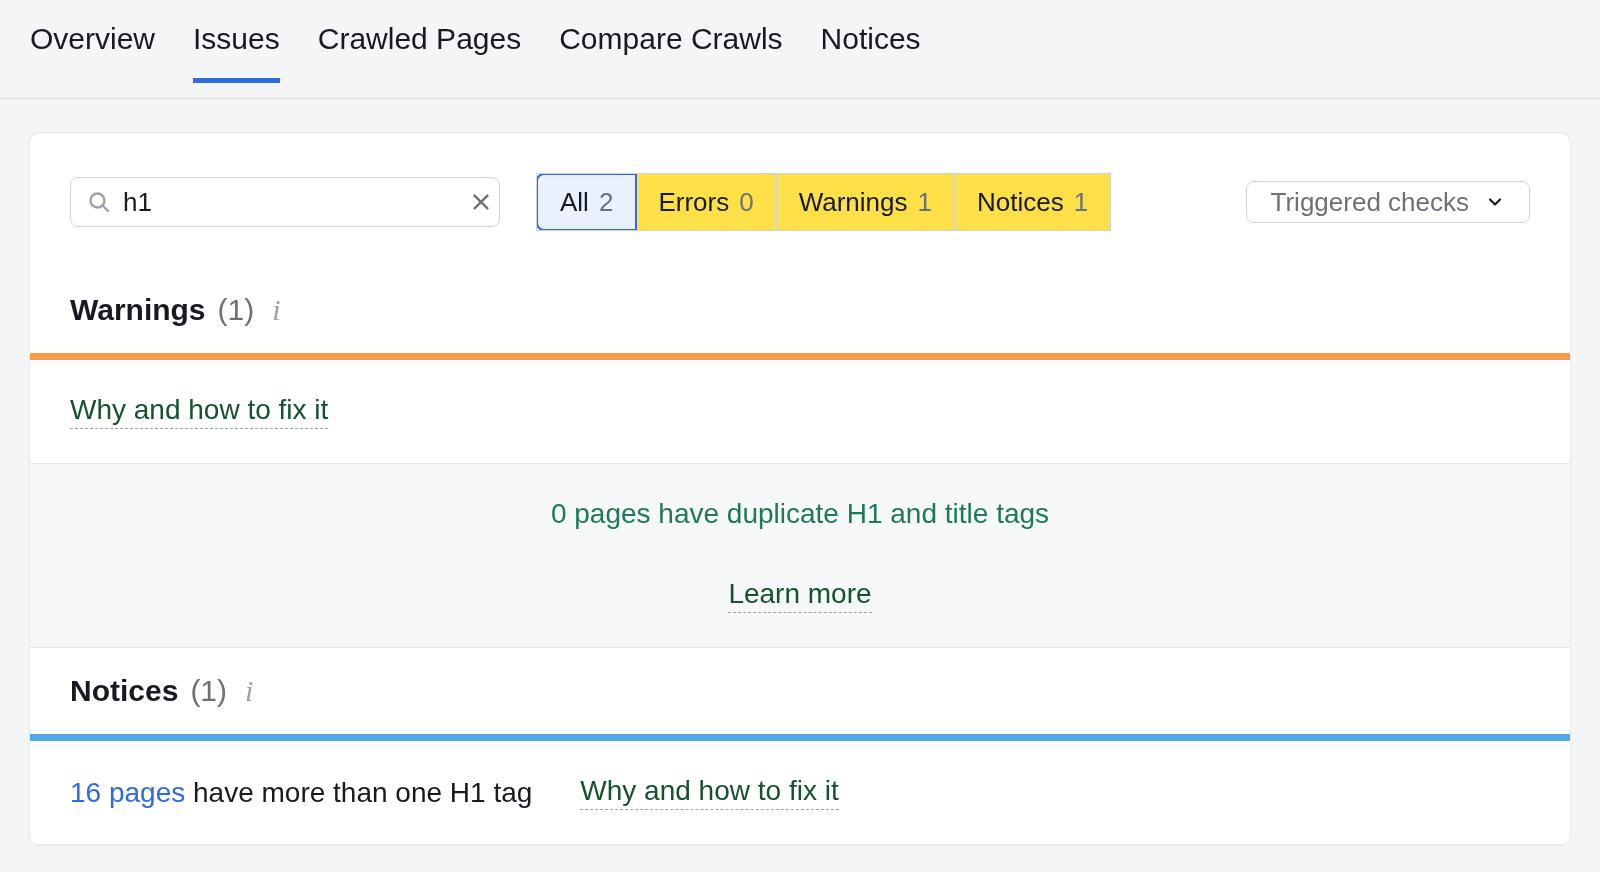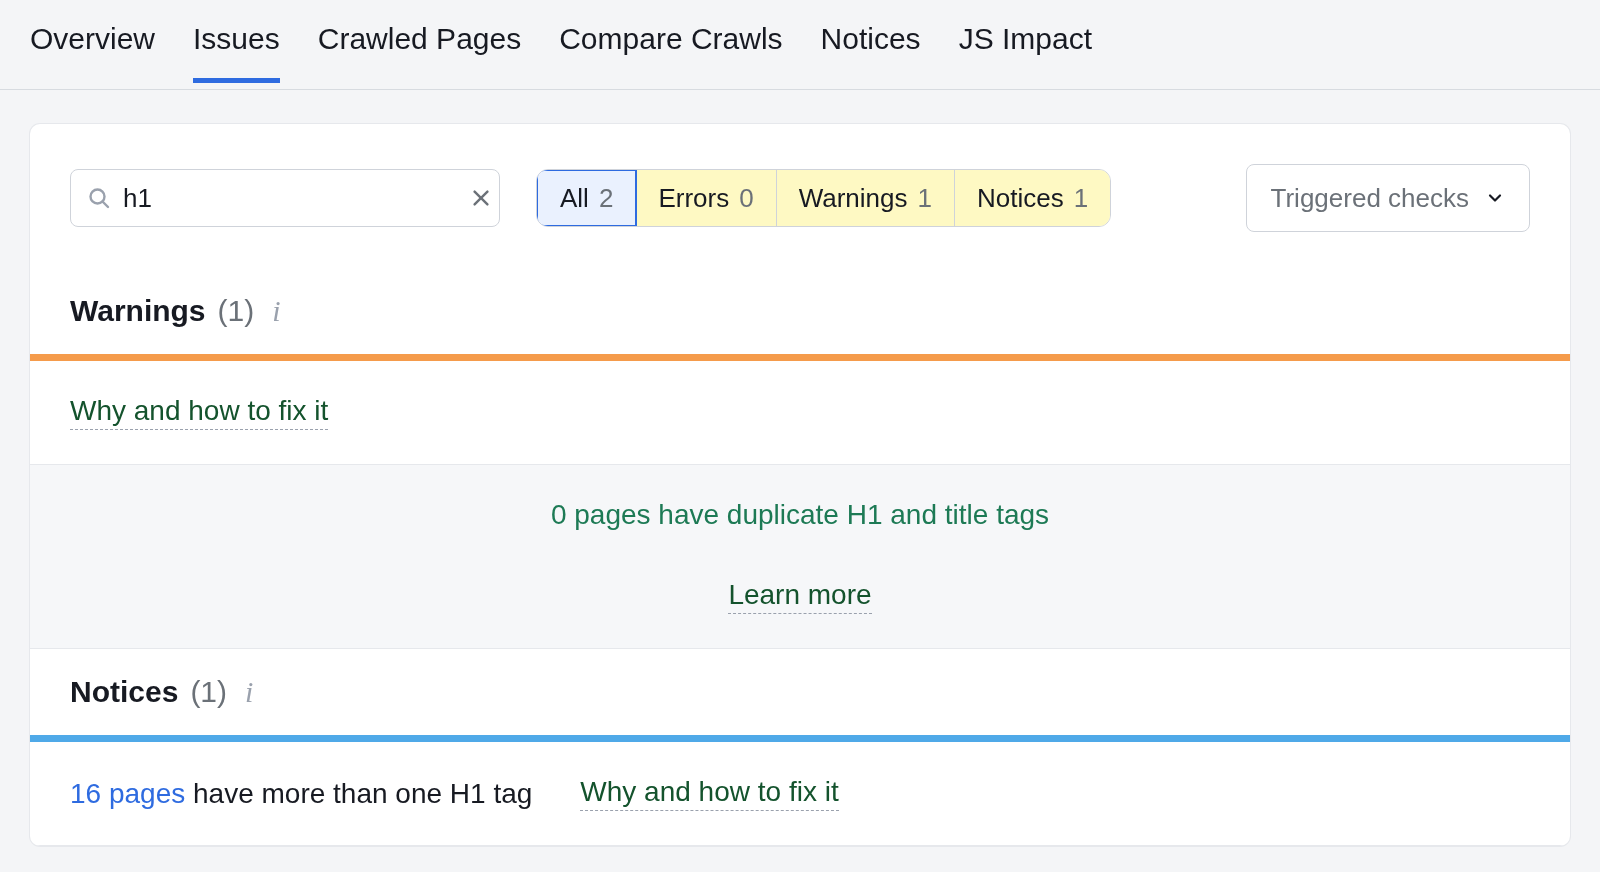"Overview" .tabs { padding: 22px 30px 7px 30px -> 22px 30px 16px 30px }
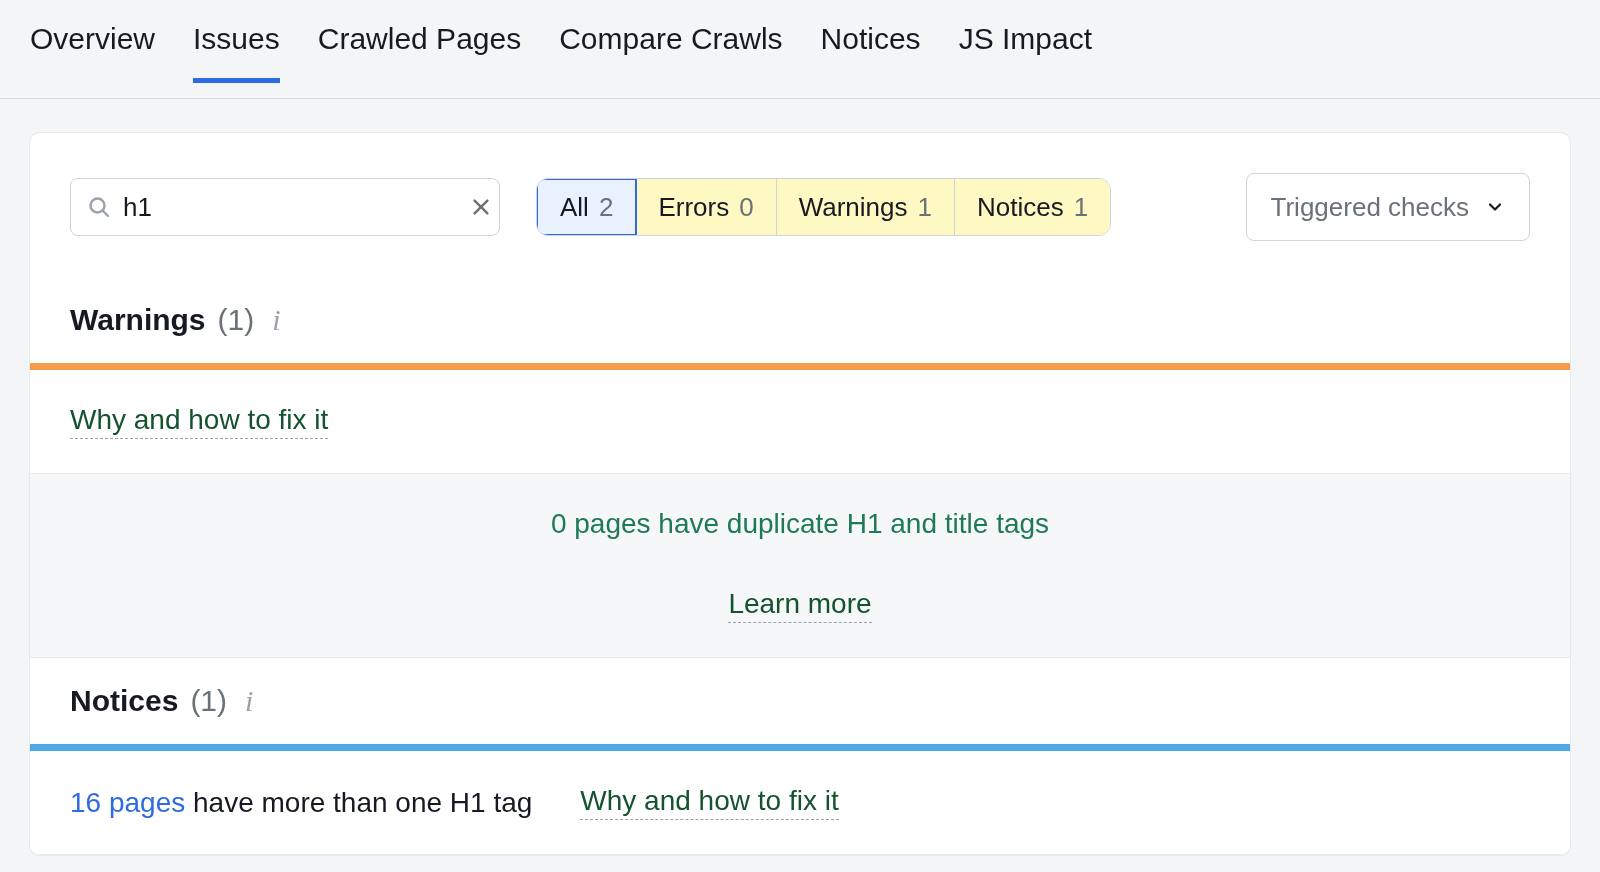"JS Impact" div.tab { html: <div>JS Impact</div> -> none }
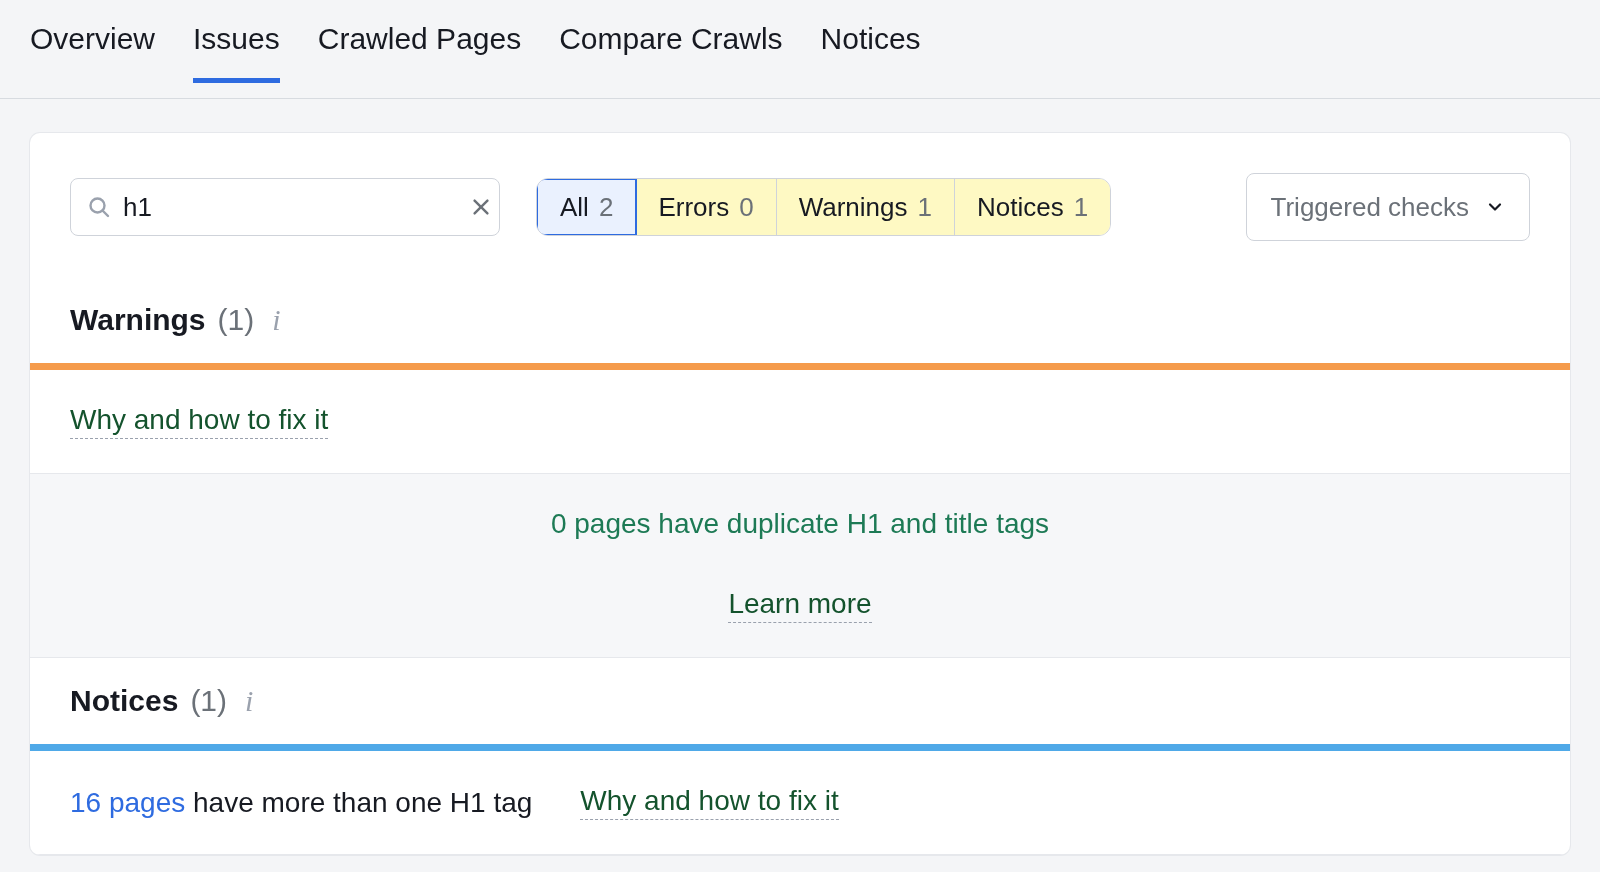"h1" .search { height: 58px -> 50px }
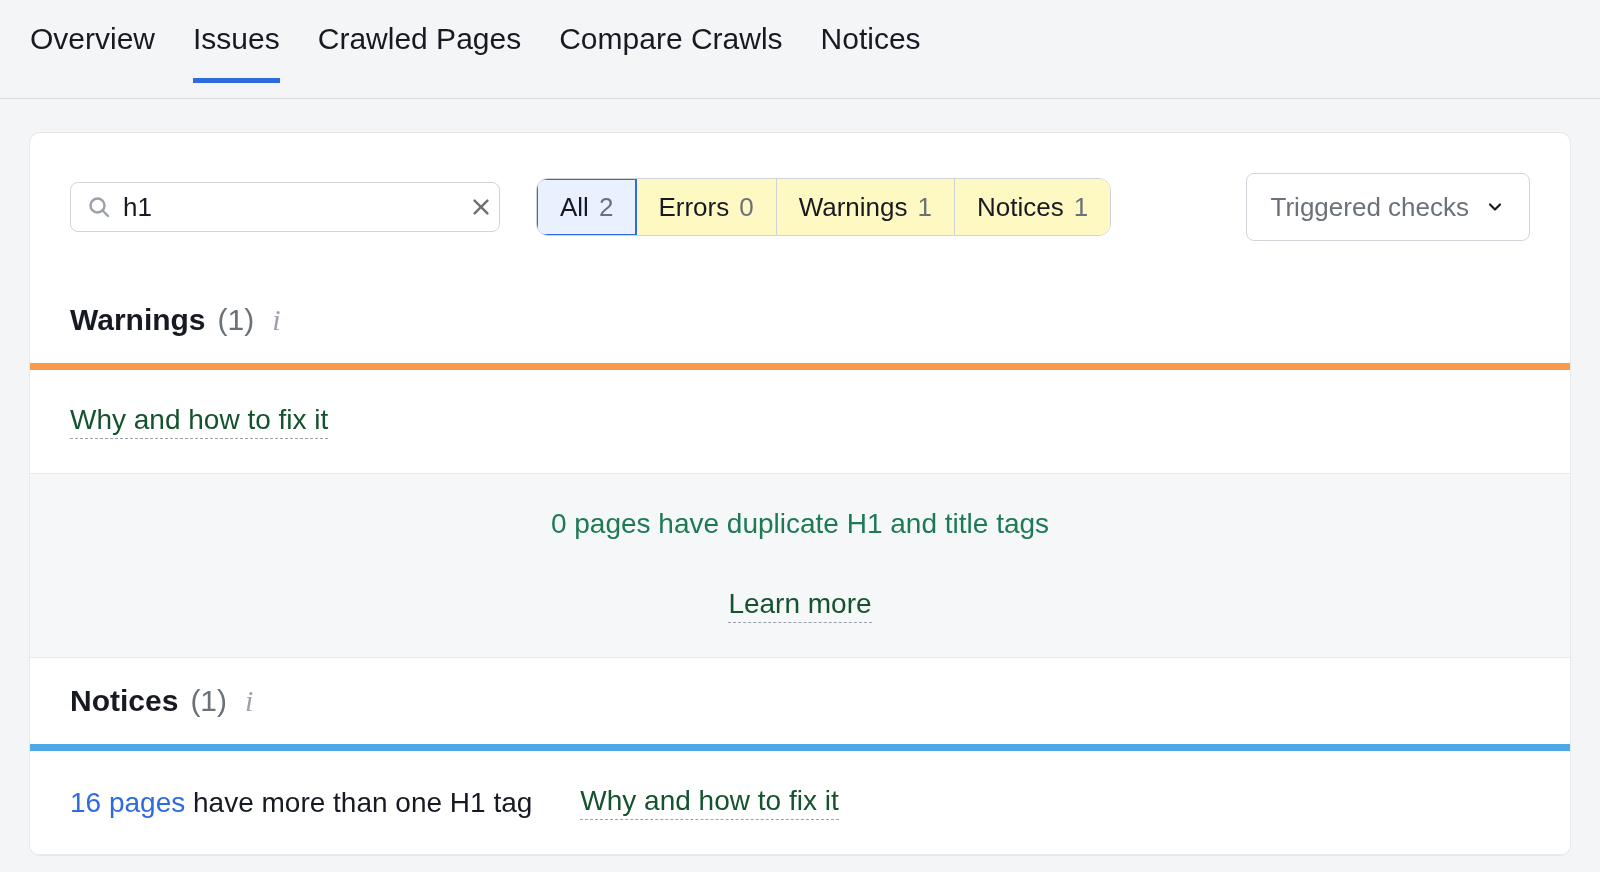"All" .seg { border-radius: 12px -> 0 }
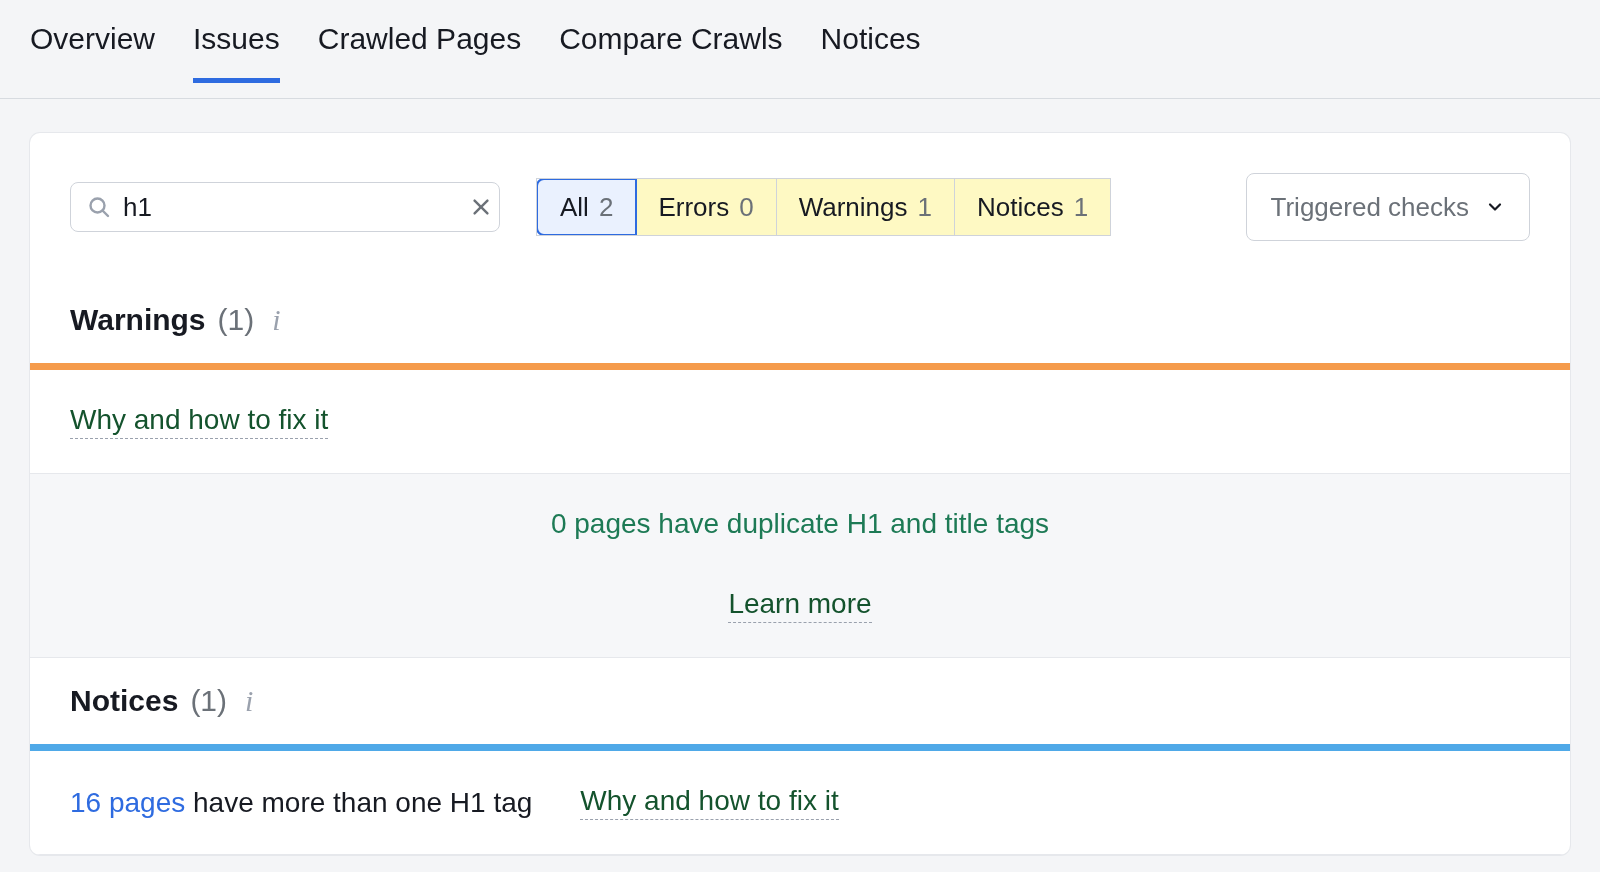"Errors" .seg-item { background: #fef9c3 -> #fde047 }
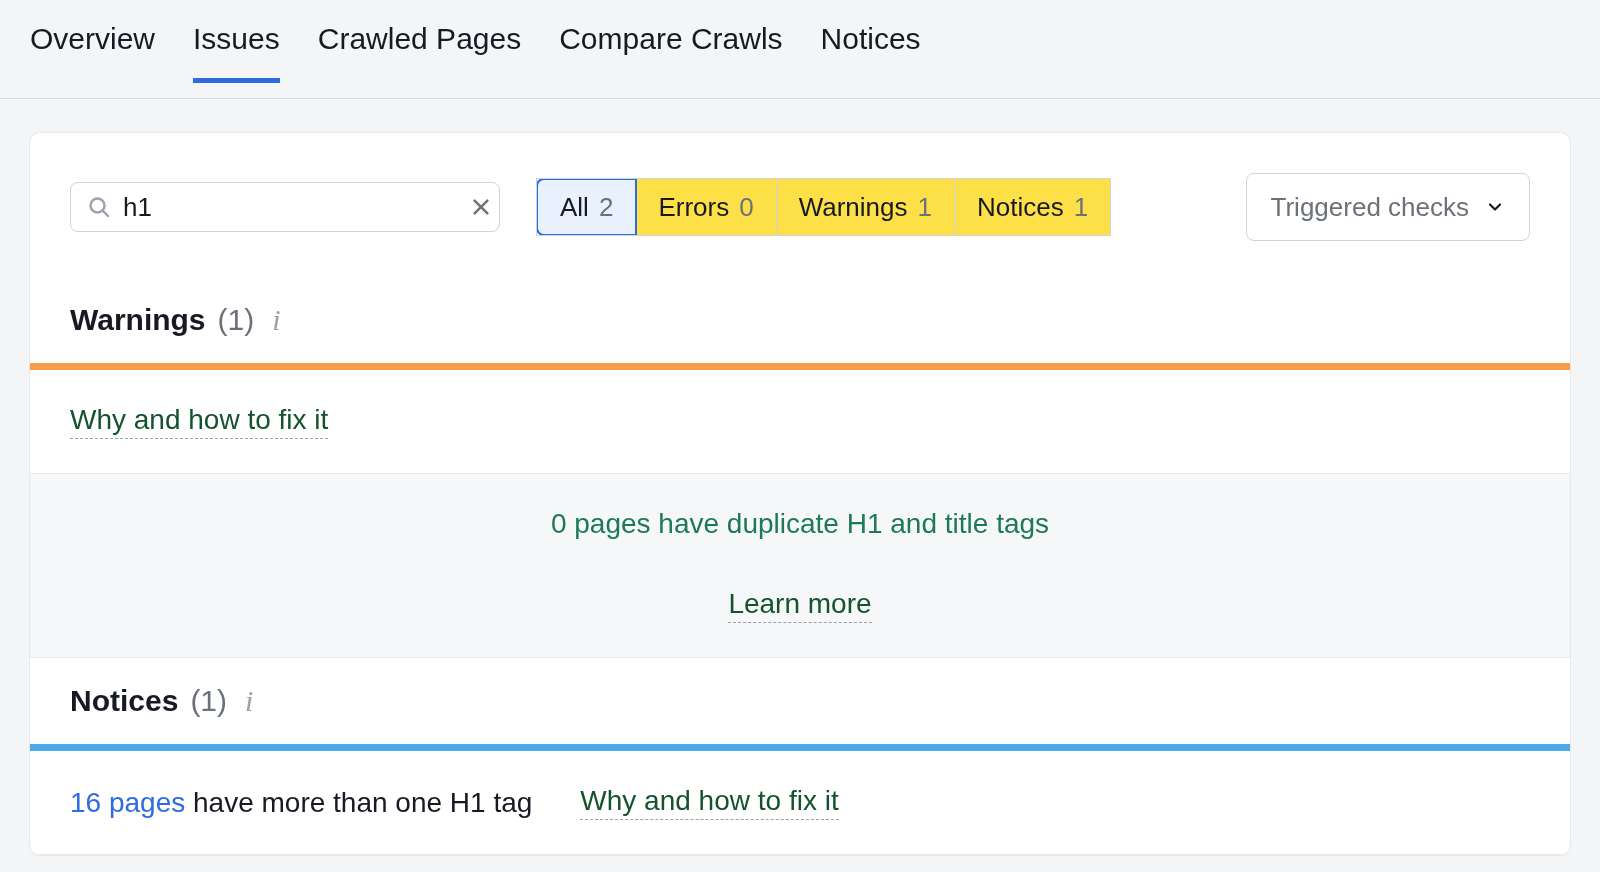"Triggered checks" .dd { height: 68px -> 42px }
